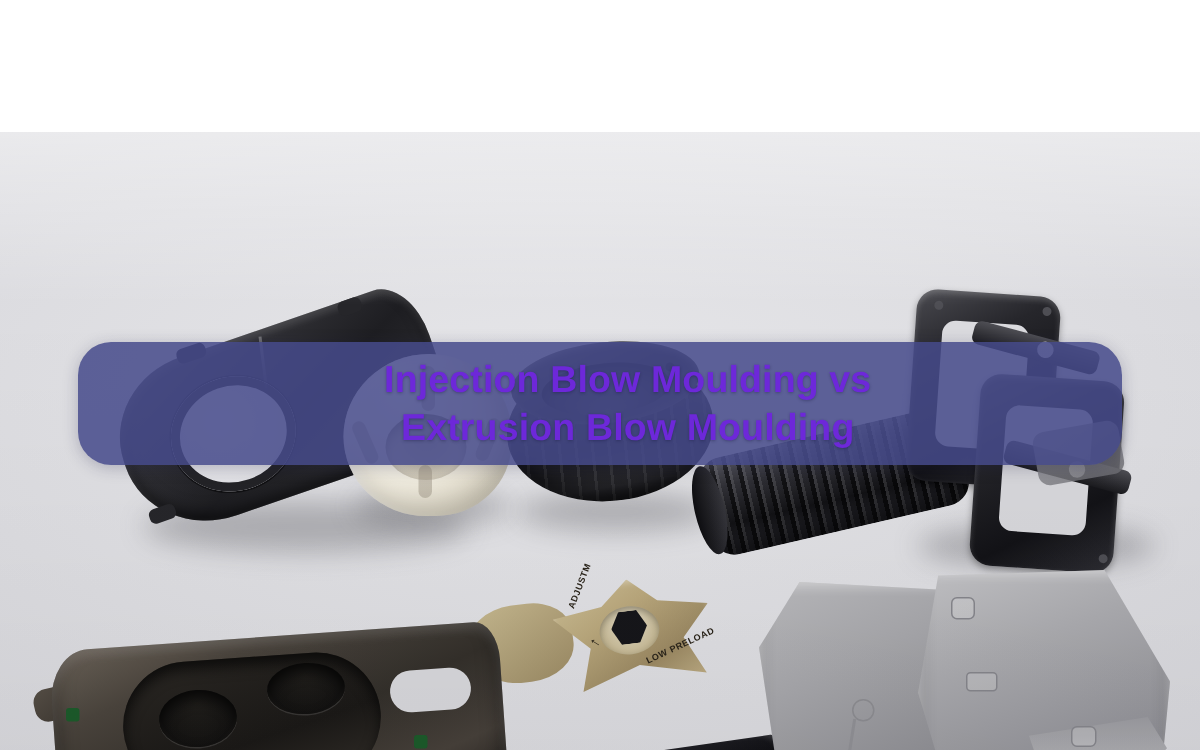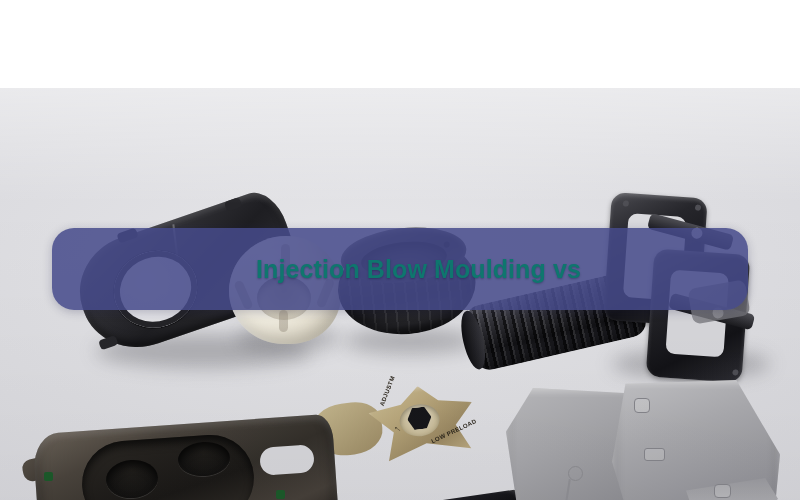"Injection Blow Moulding vs" .banner .ttl { color: #0f766e -> #6d28d9 }
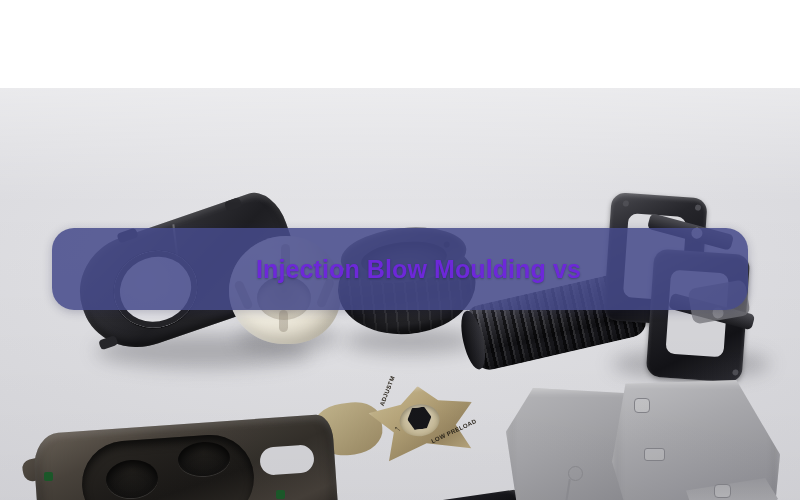"Extrusion Blow Moulding" div.ttl { html: none -> <div>Extrusion Blow Moulding</div> }
